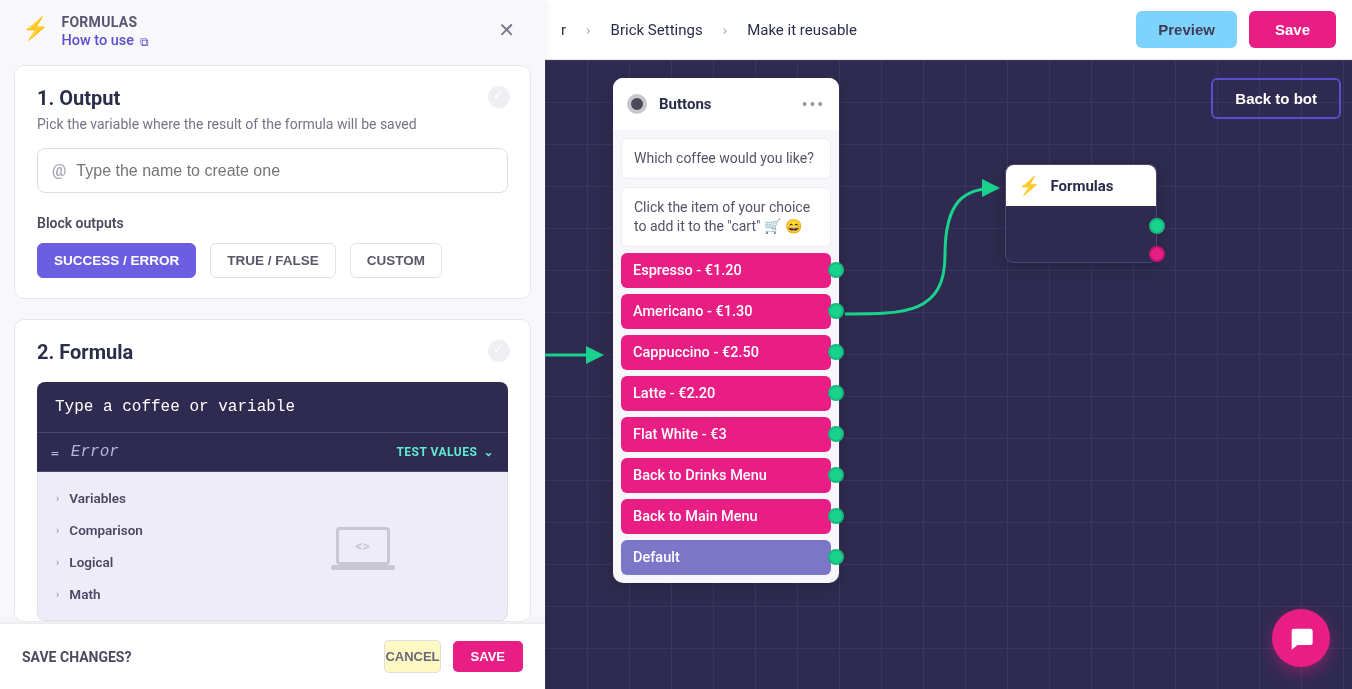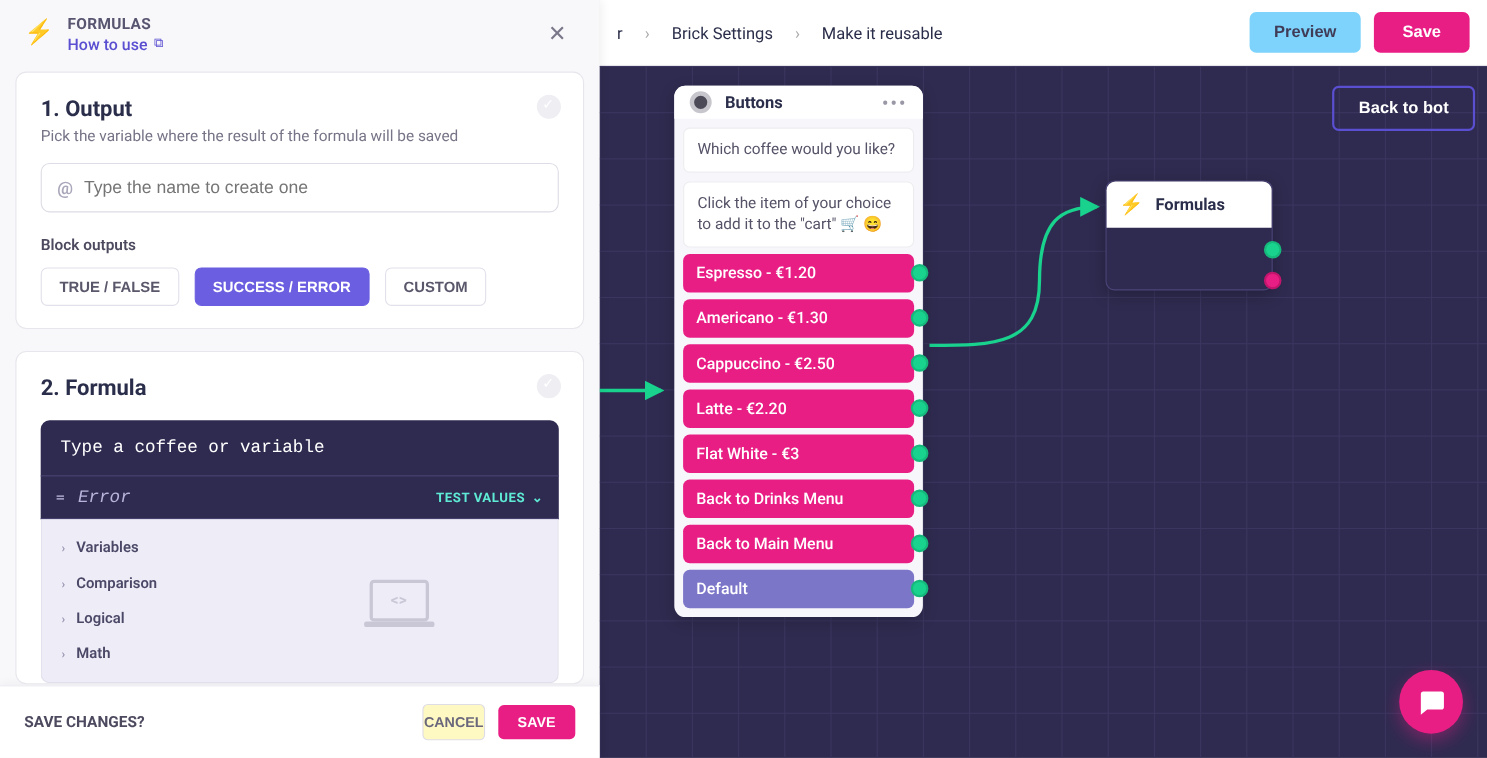"How to use" .panel-hdr .howto { align-items: flex-start -> flex-end }
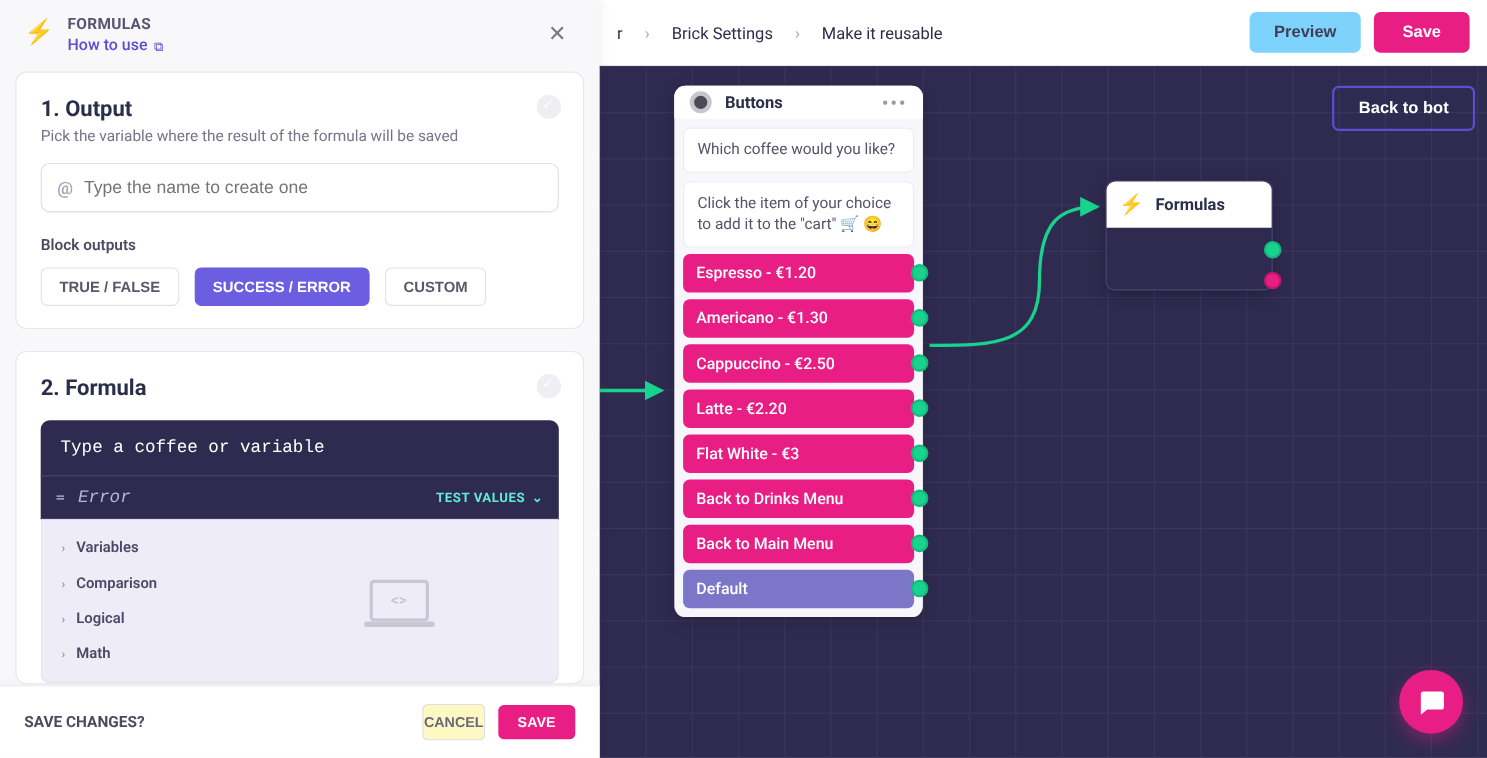"Buttons" .node-hdr { padding: 5px 14px -> 16px 14px }
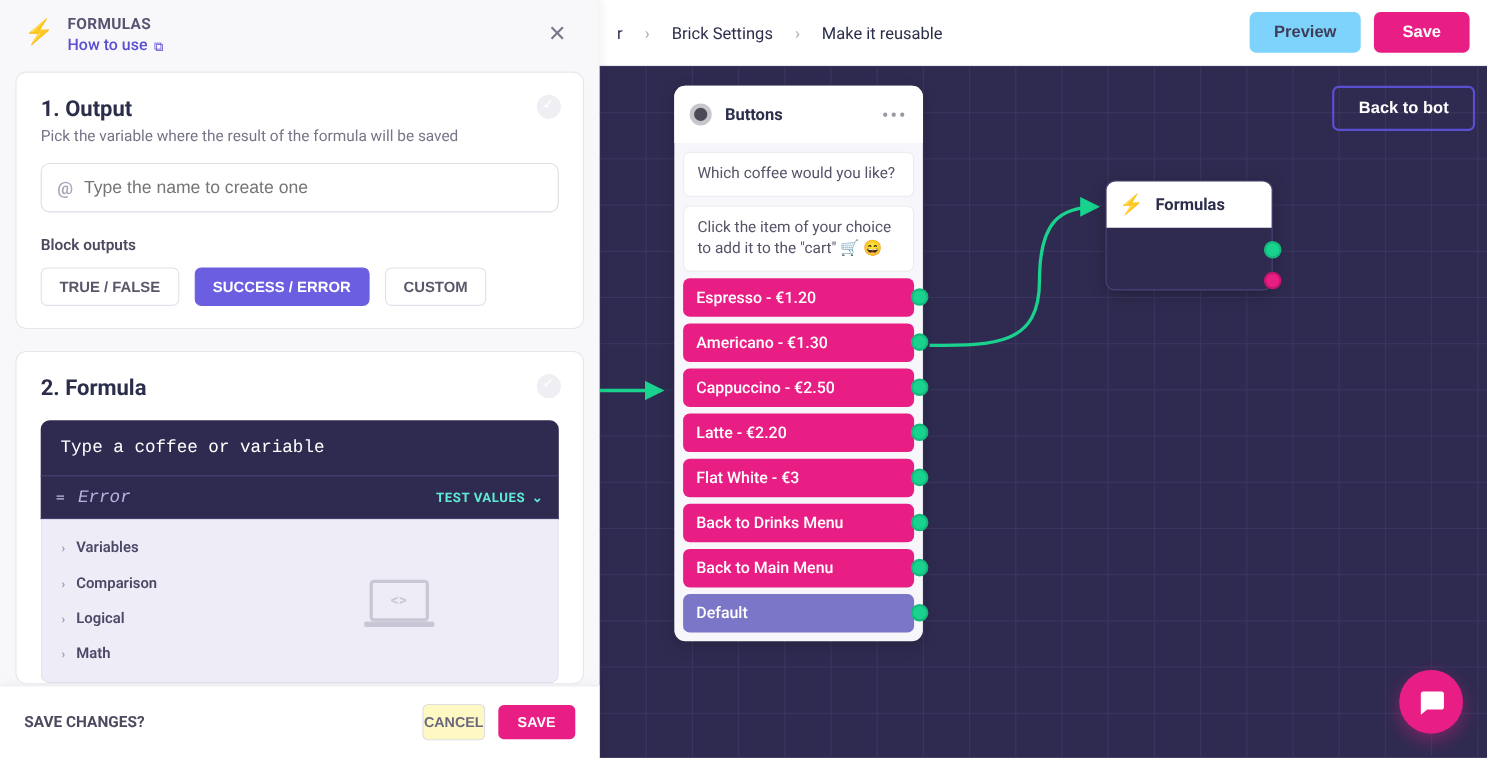"TRUE / FALSE" button.pill { order: before "SUCCESS / ERROR" -> after "SUCCESS / ERROR" }
